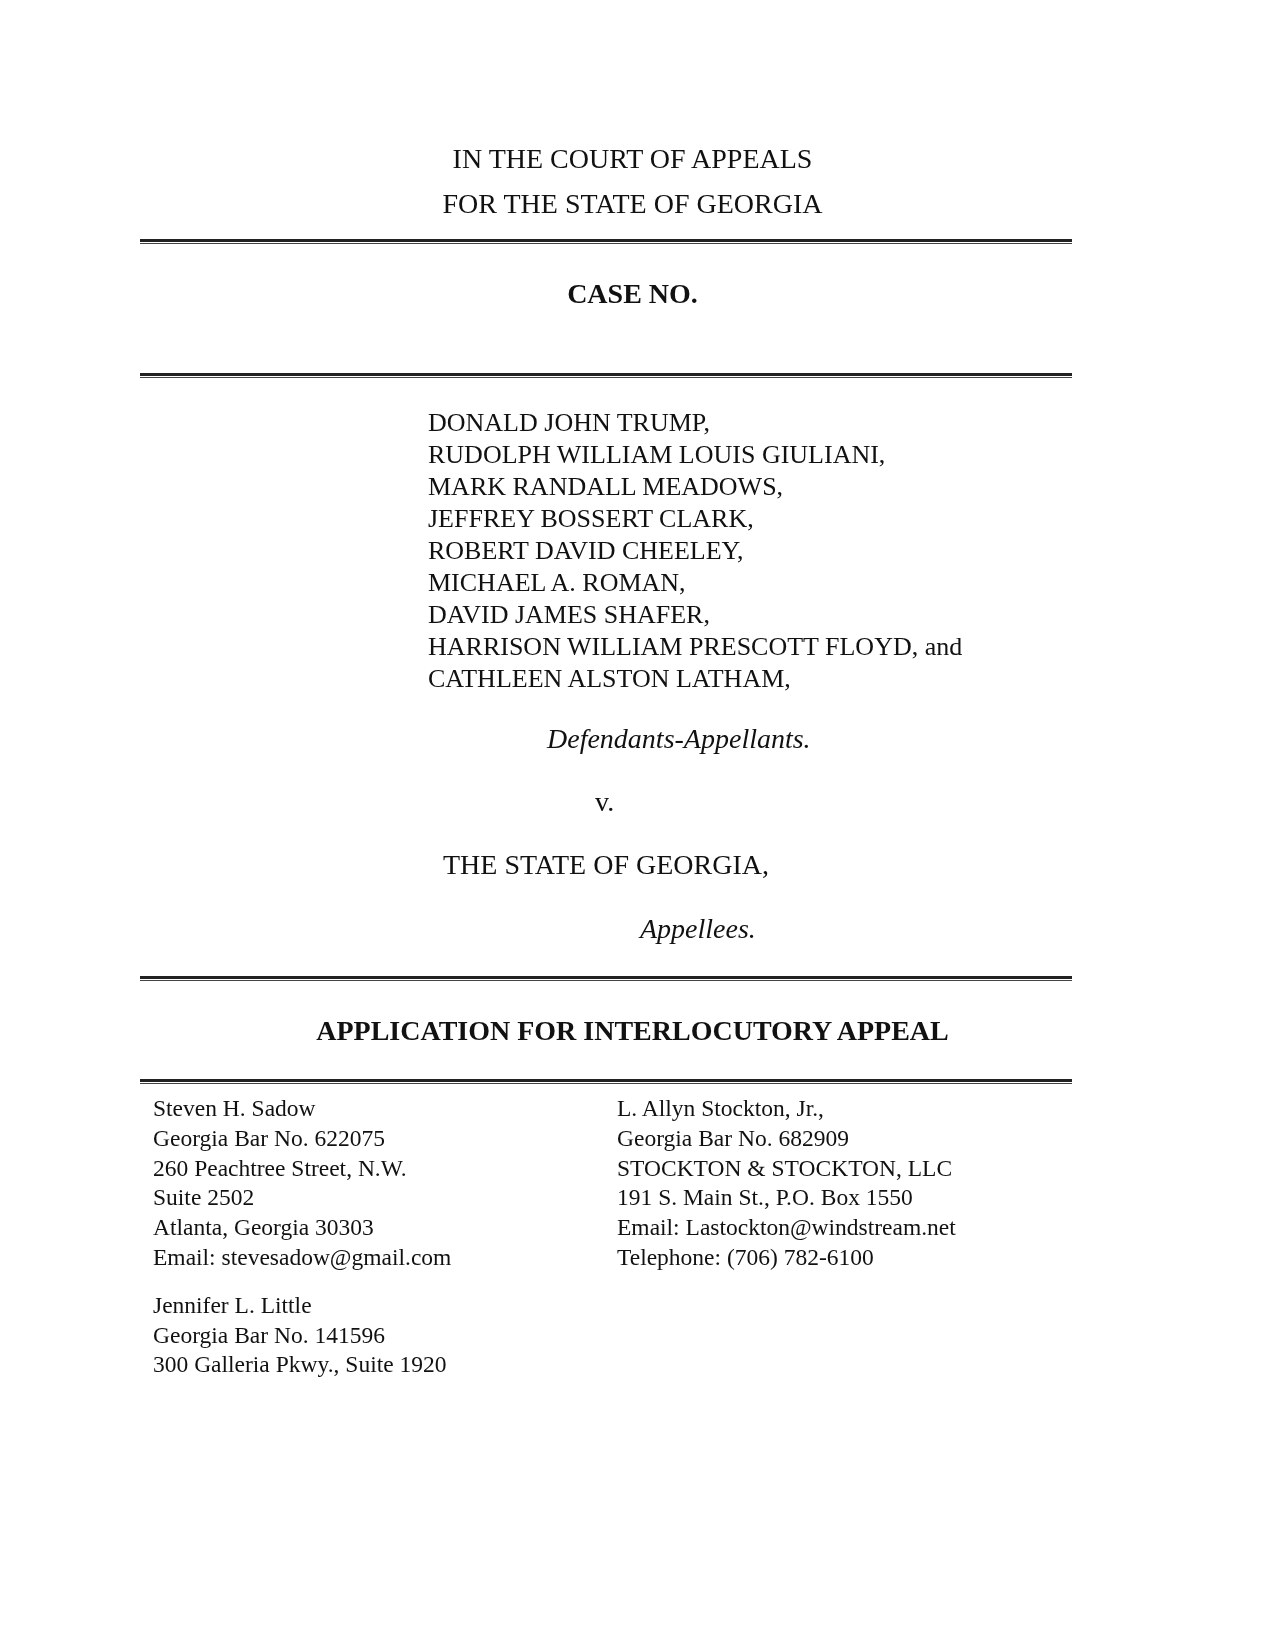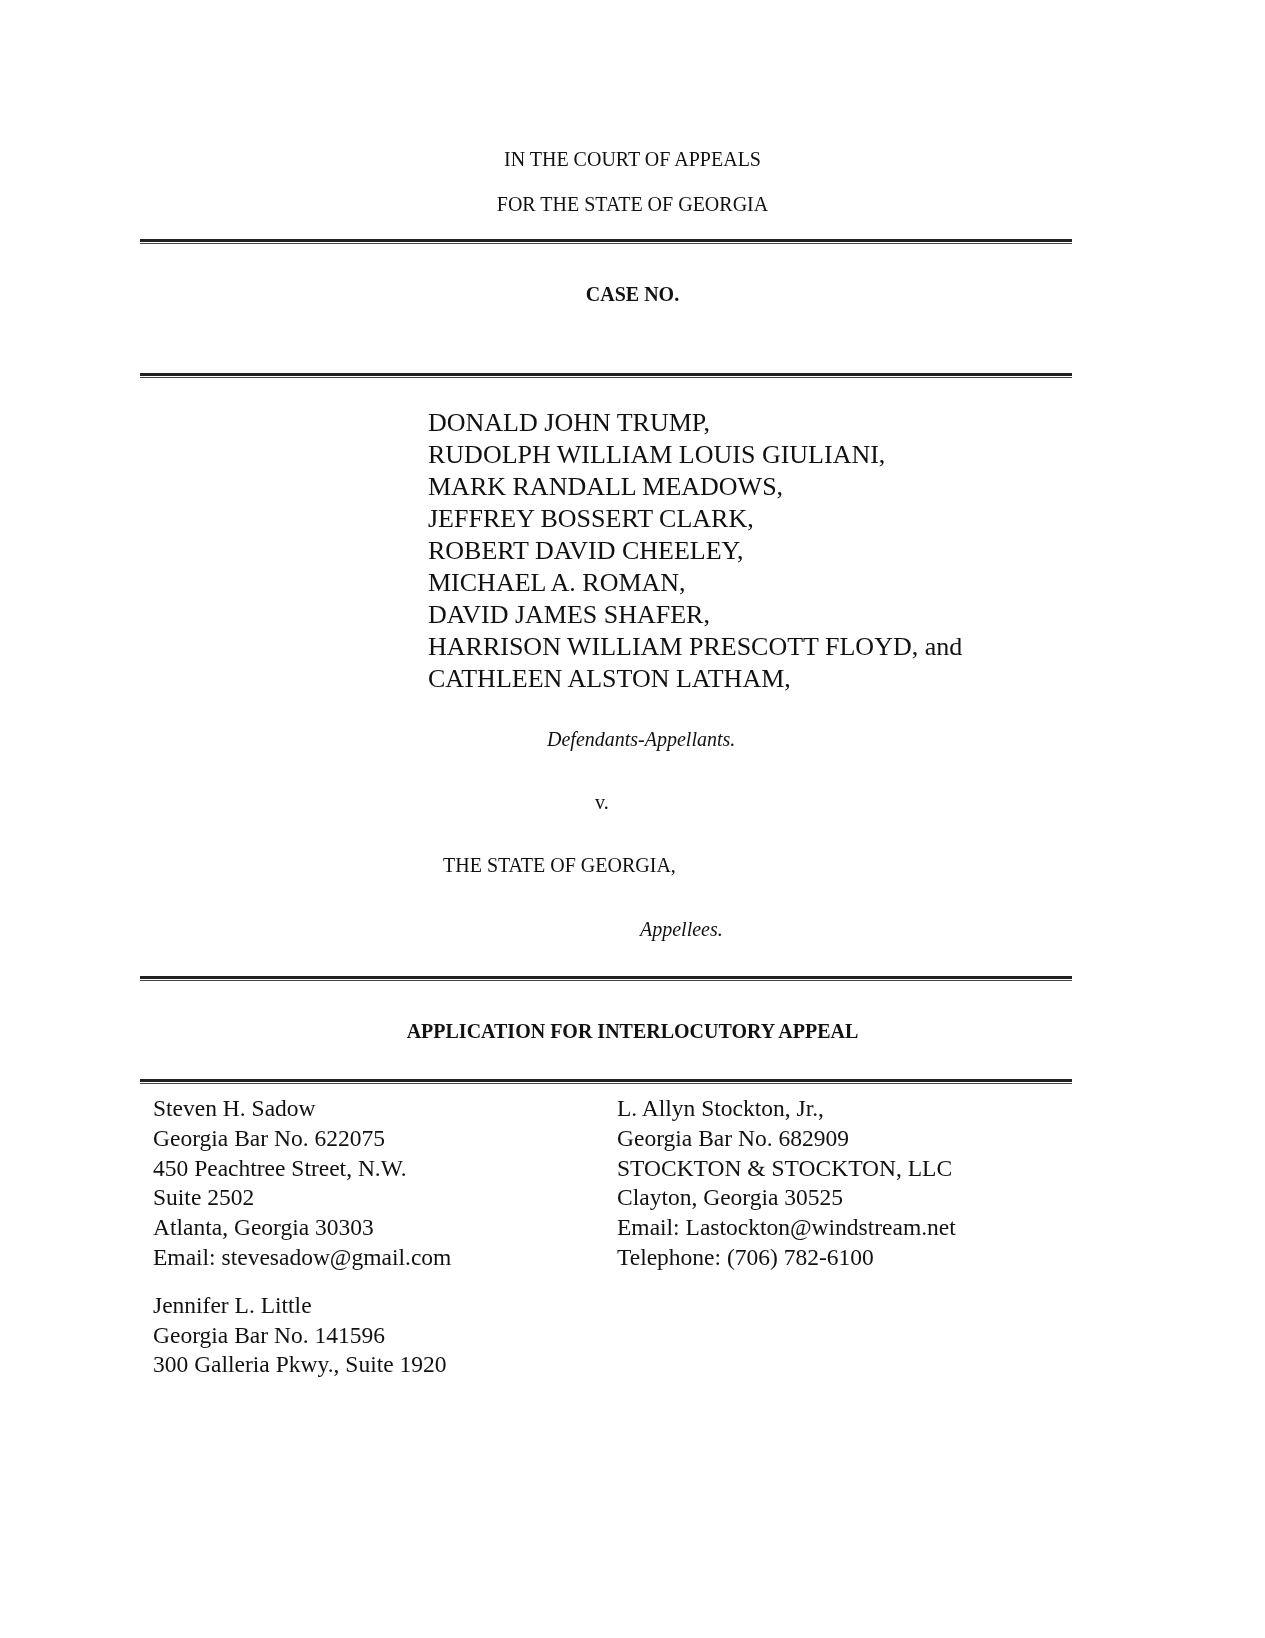"IN THE COURT OF APPEALS" .line { font-size: 20px -> 28px }
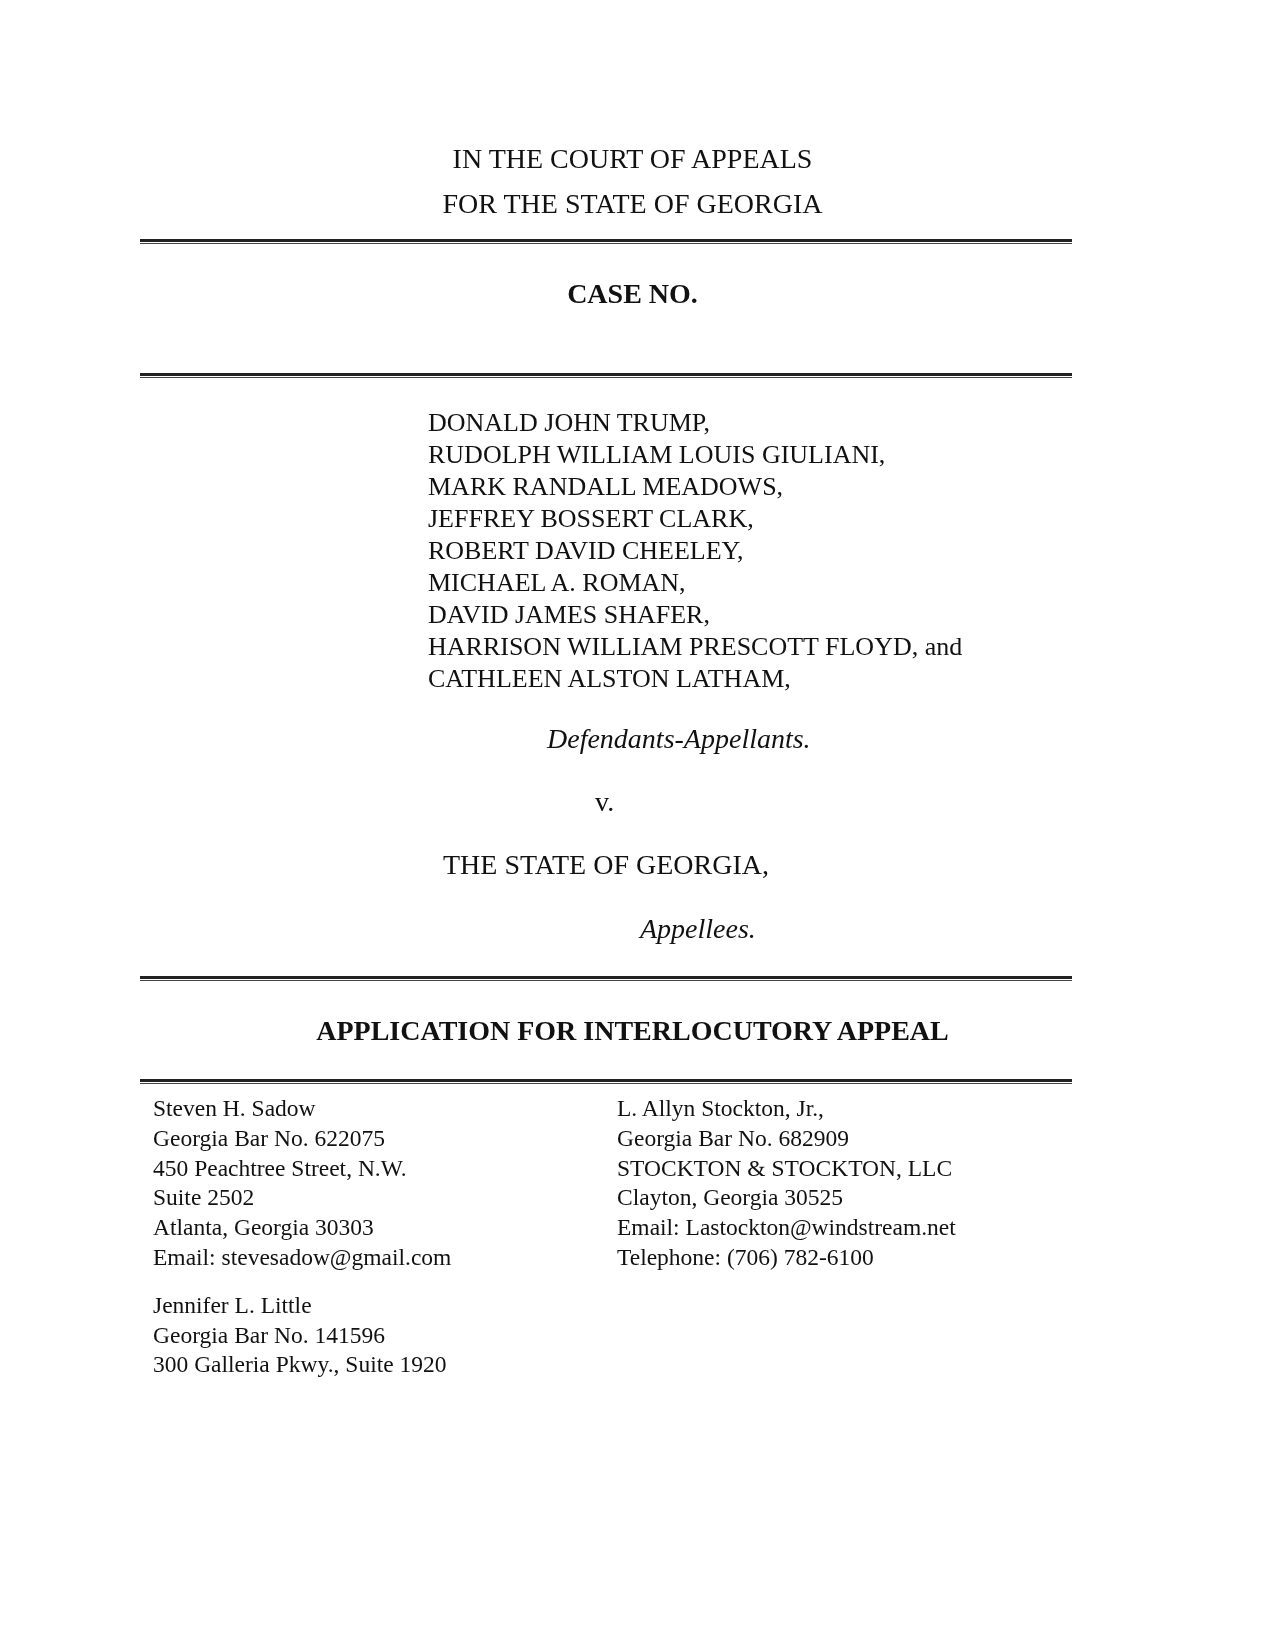"450 Peachtree Street, N.W." div { text: 450 -> 260 }
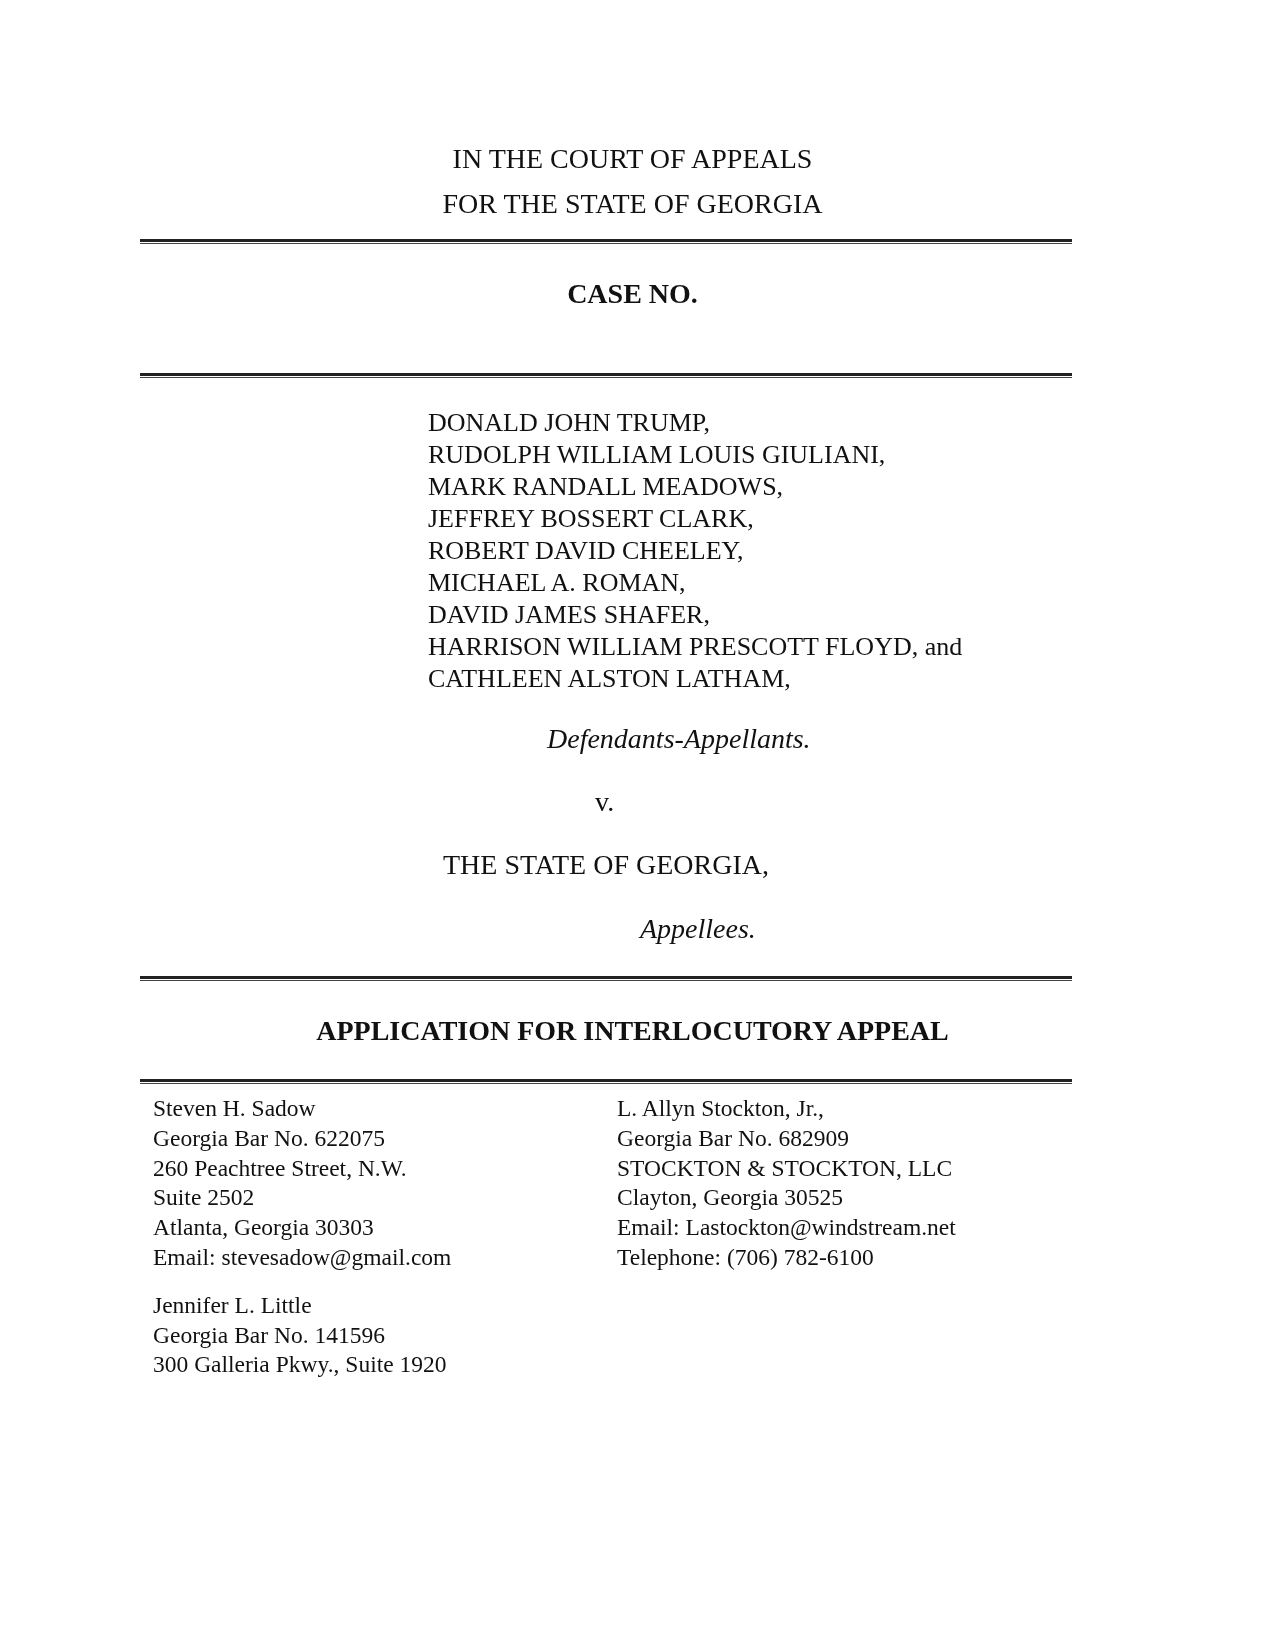"191 S. Main St., P.O." div { html: none -> <div>191 S. Main St., P.O. Box 1550</div> }
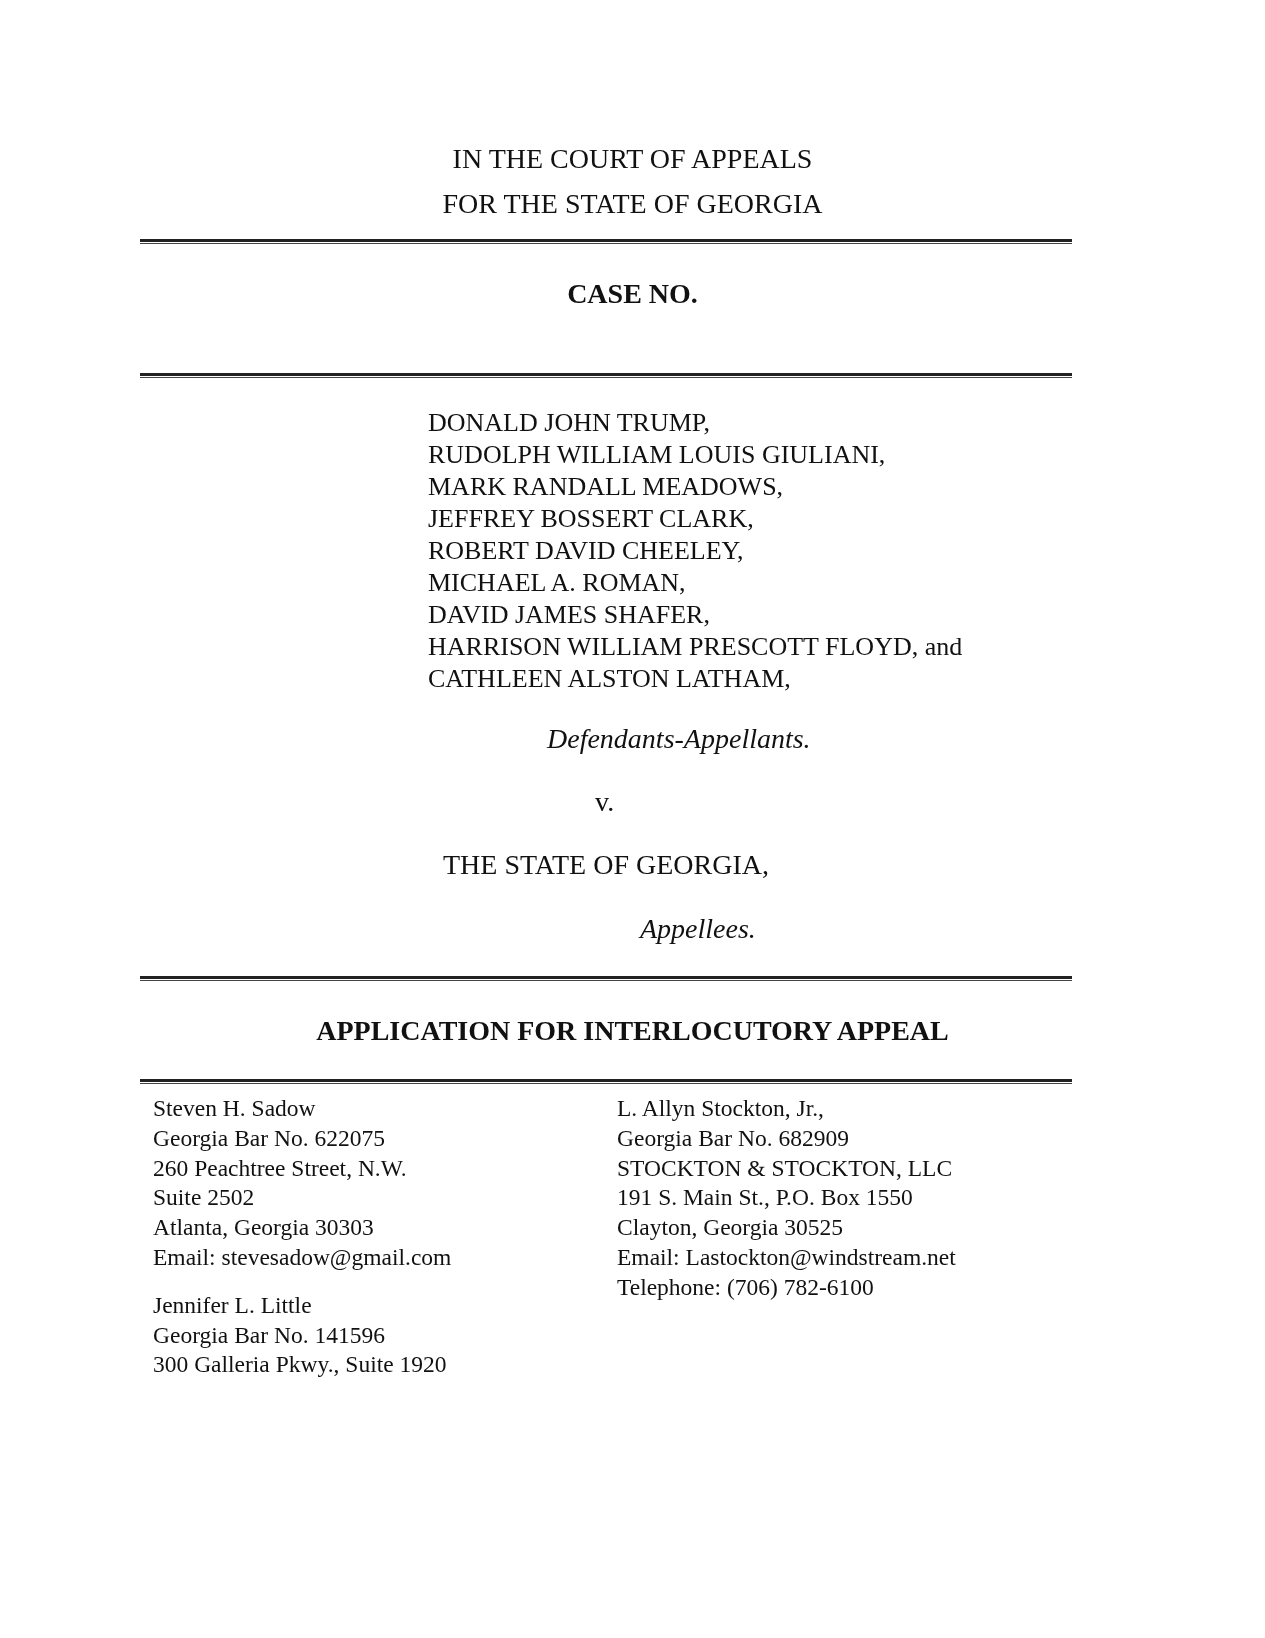"Clayton, Georgia 30525" div { html: <div>Clayton, Georgia 30525</div> -> none }
